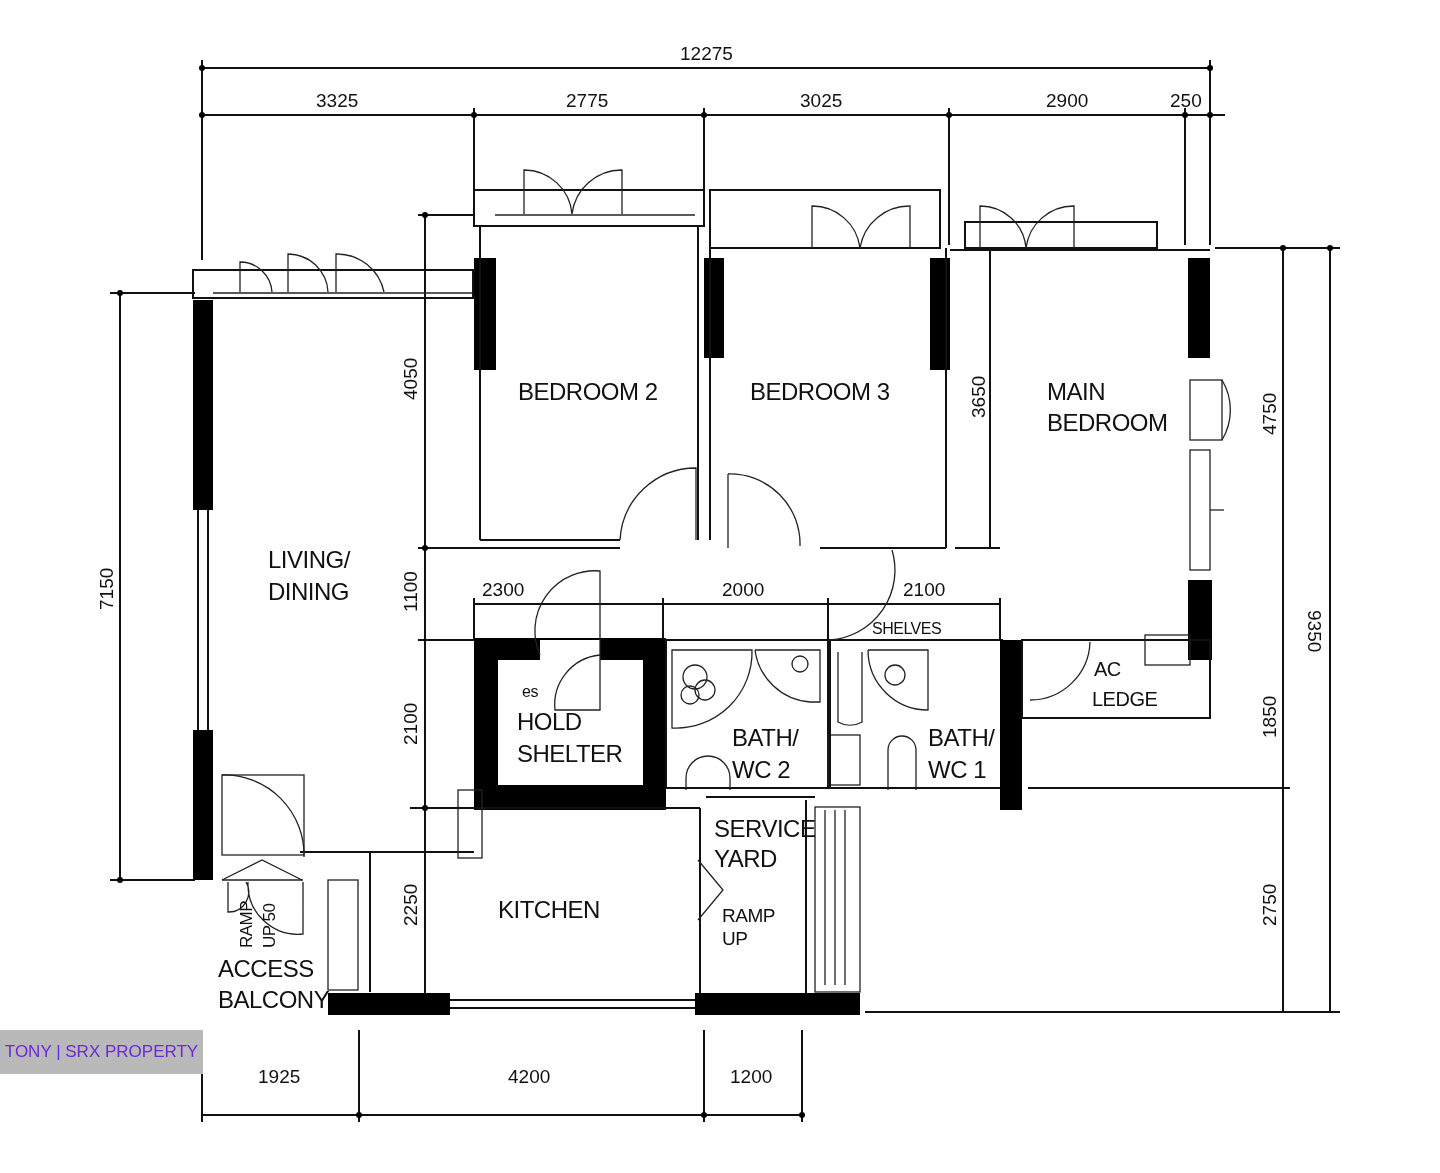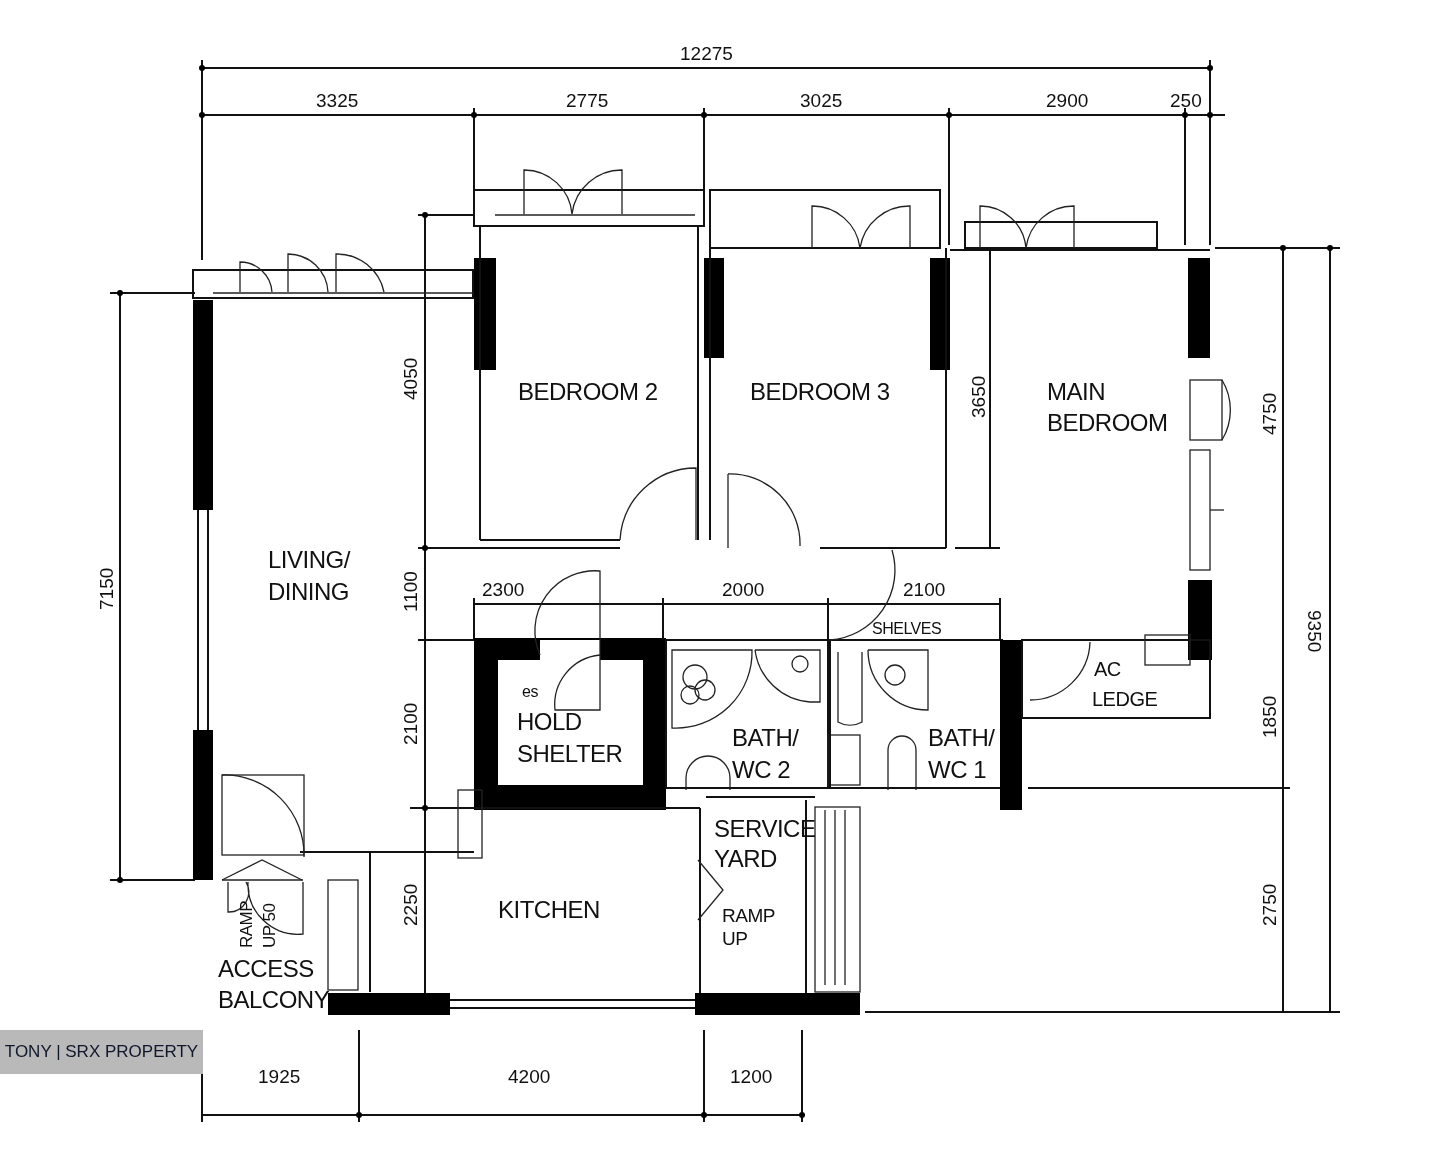"TONY | SRX PROPERTY" .watermark { color: #0f172a -> #6d28d9 }
